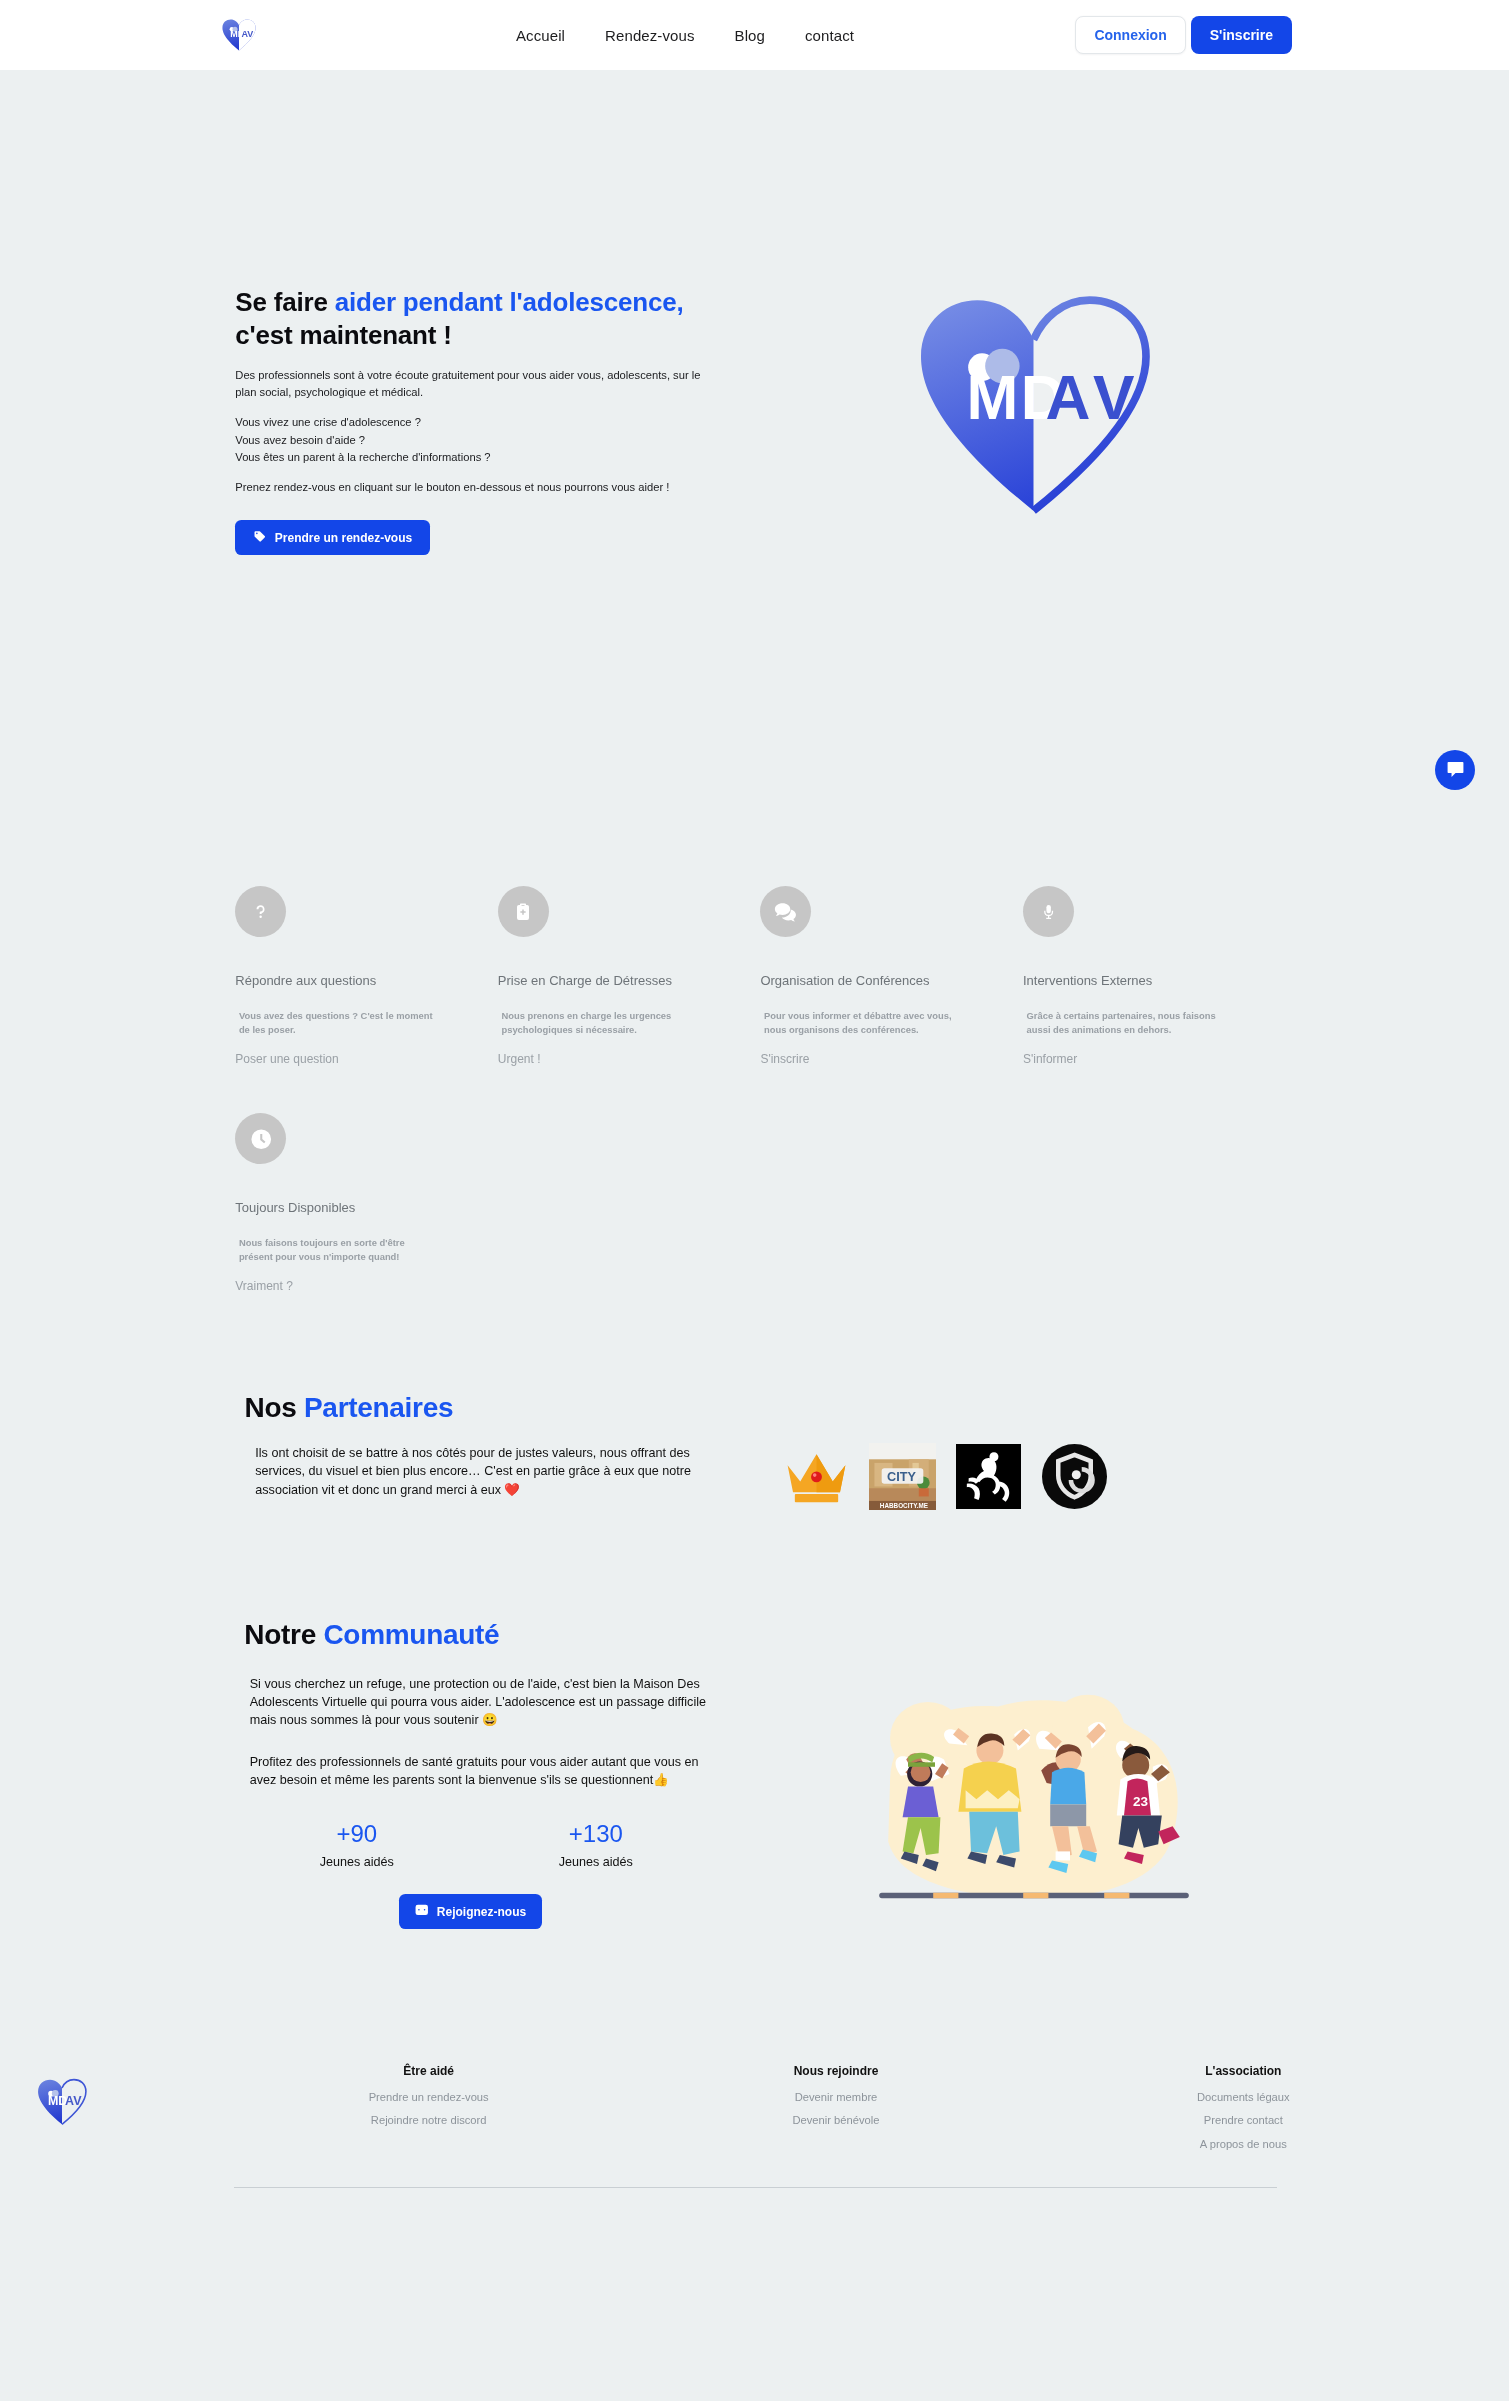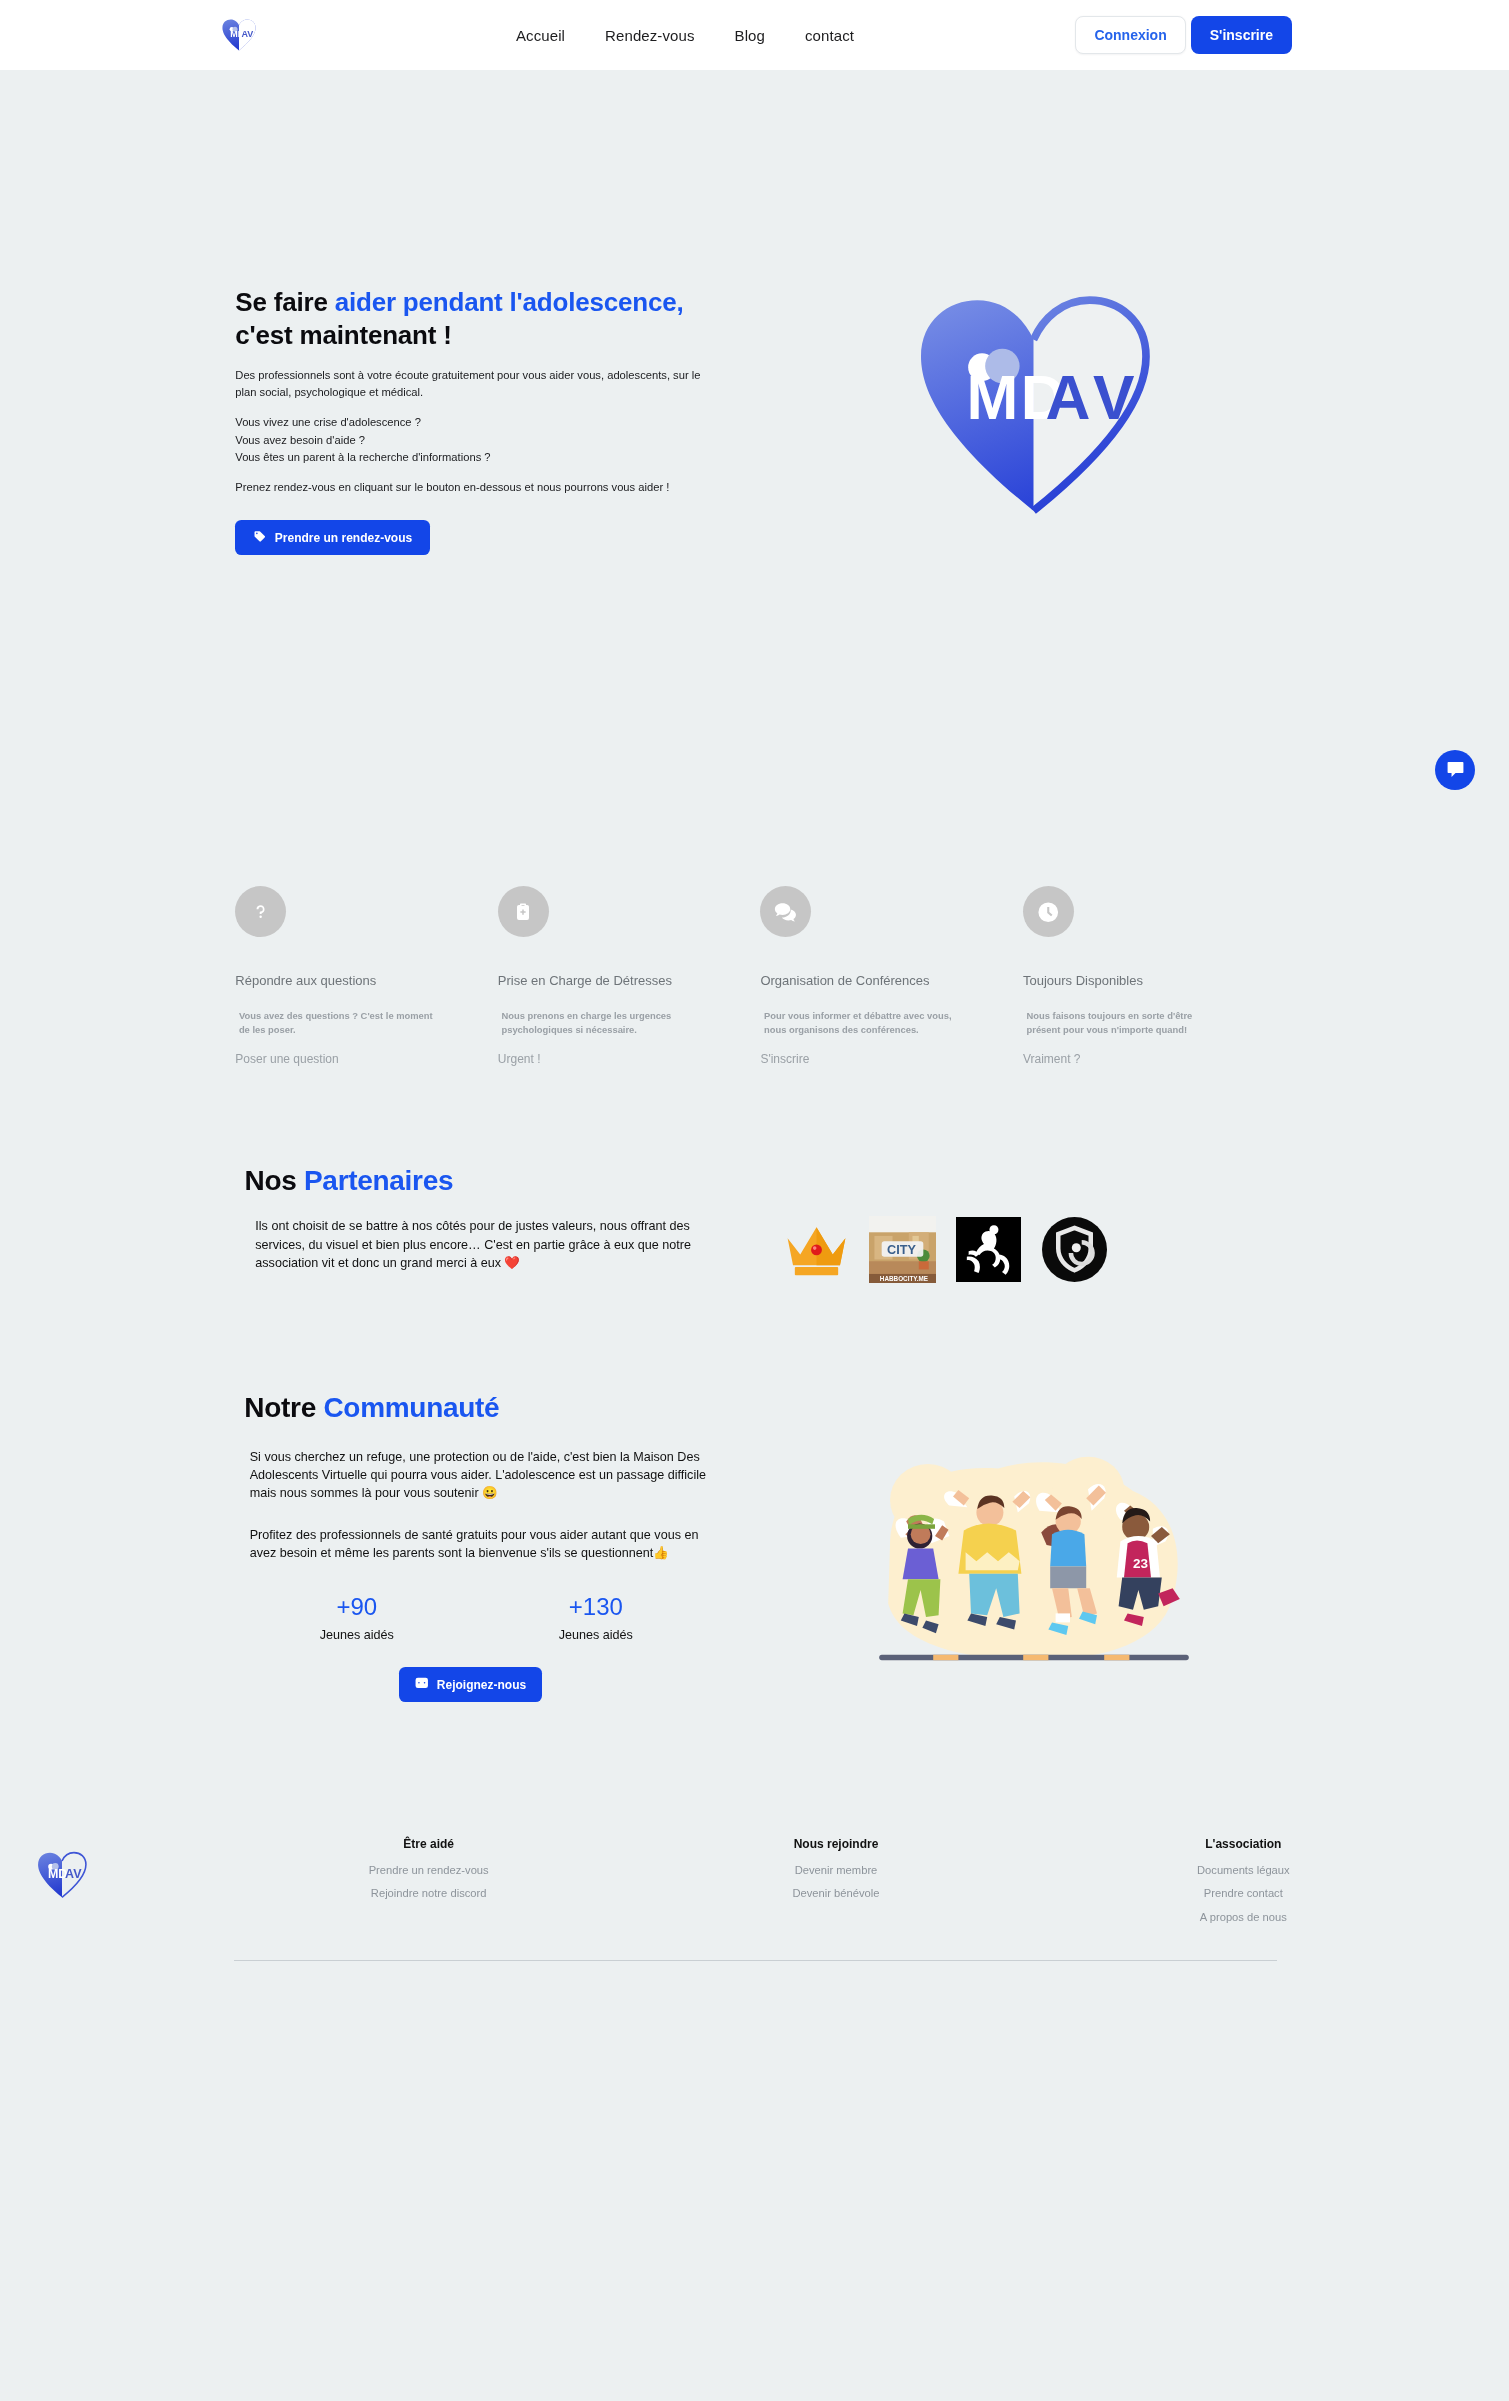"Interventions Externes" div.action-card { html: none -> <div> <div> <svg> <rect></rect> <path></path> </svg> </div> <div>Interventions Externes</div> <div>Grâce à certains partenaires, nous faisons aussi des animations en dehors.</div> <a>S'informer</a> </div> }
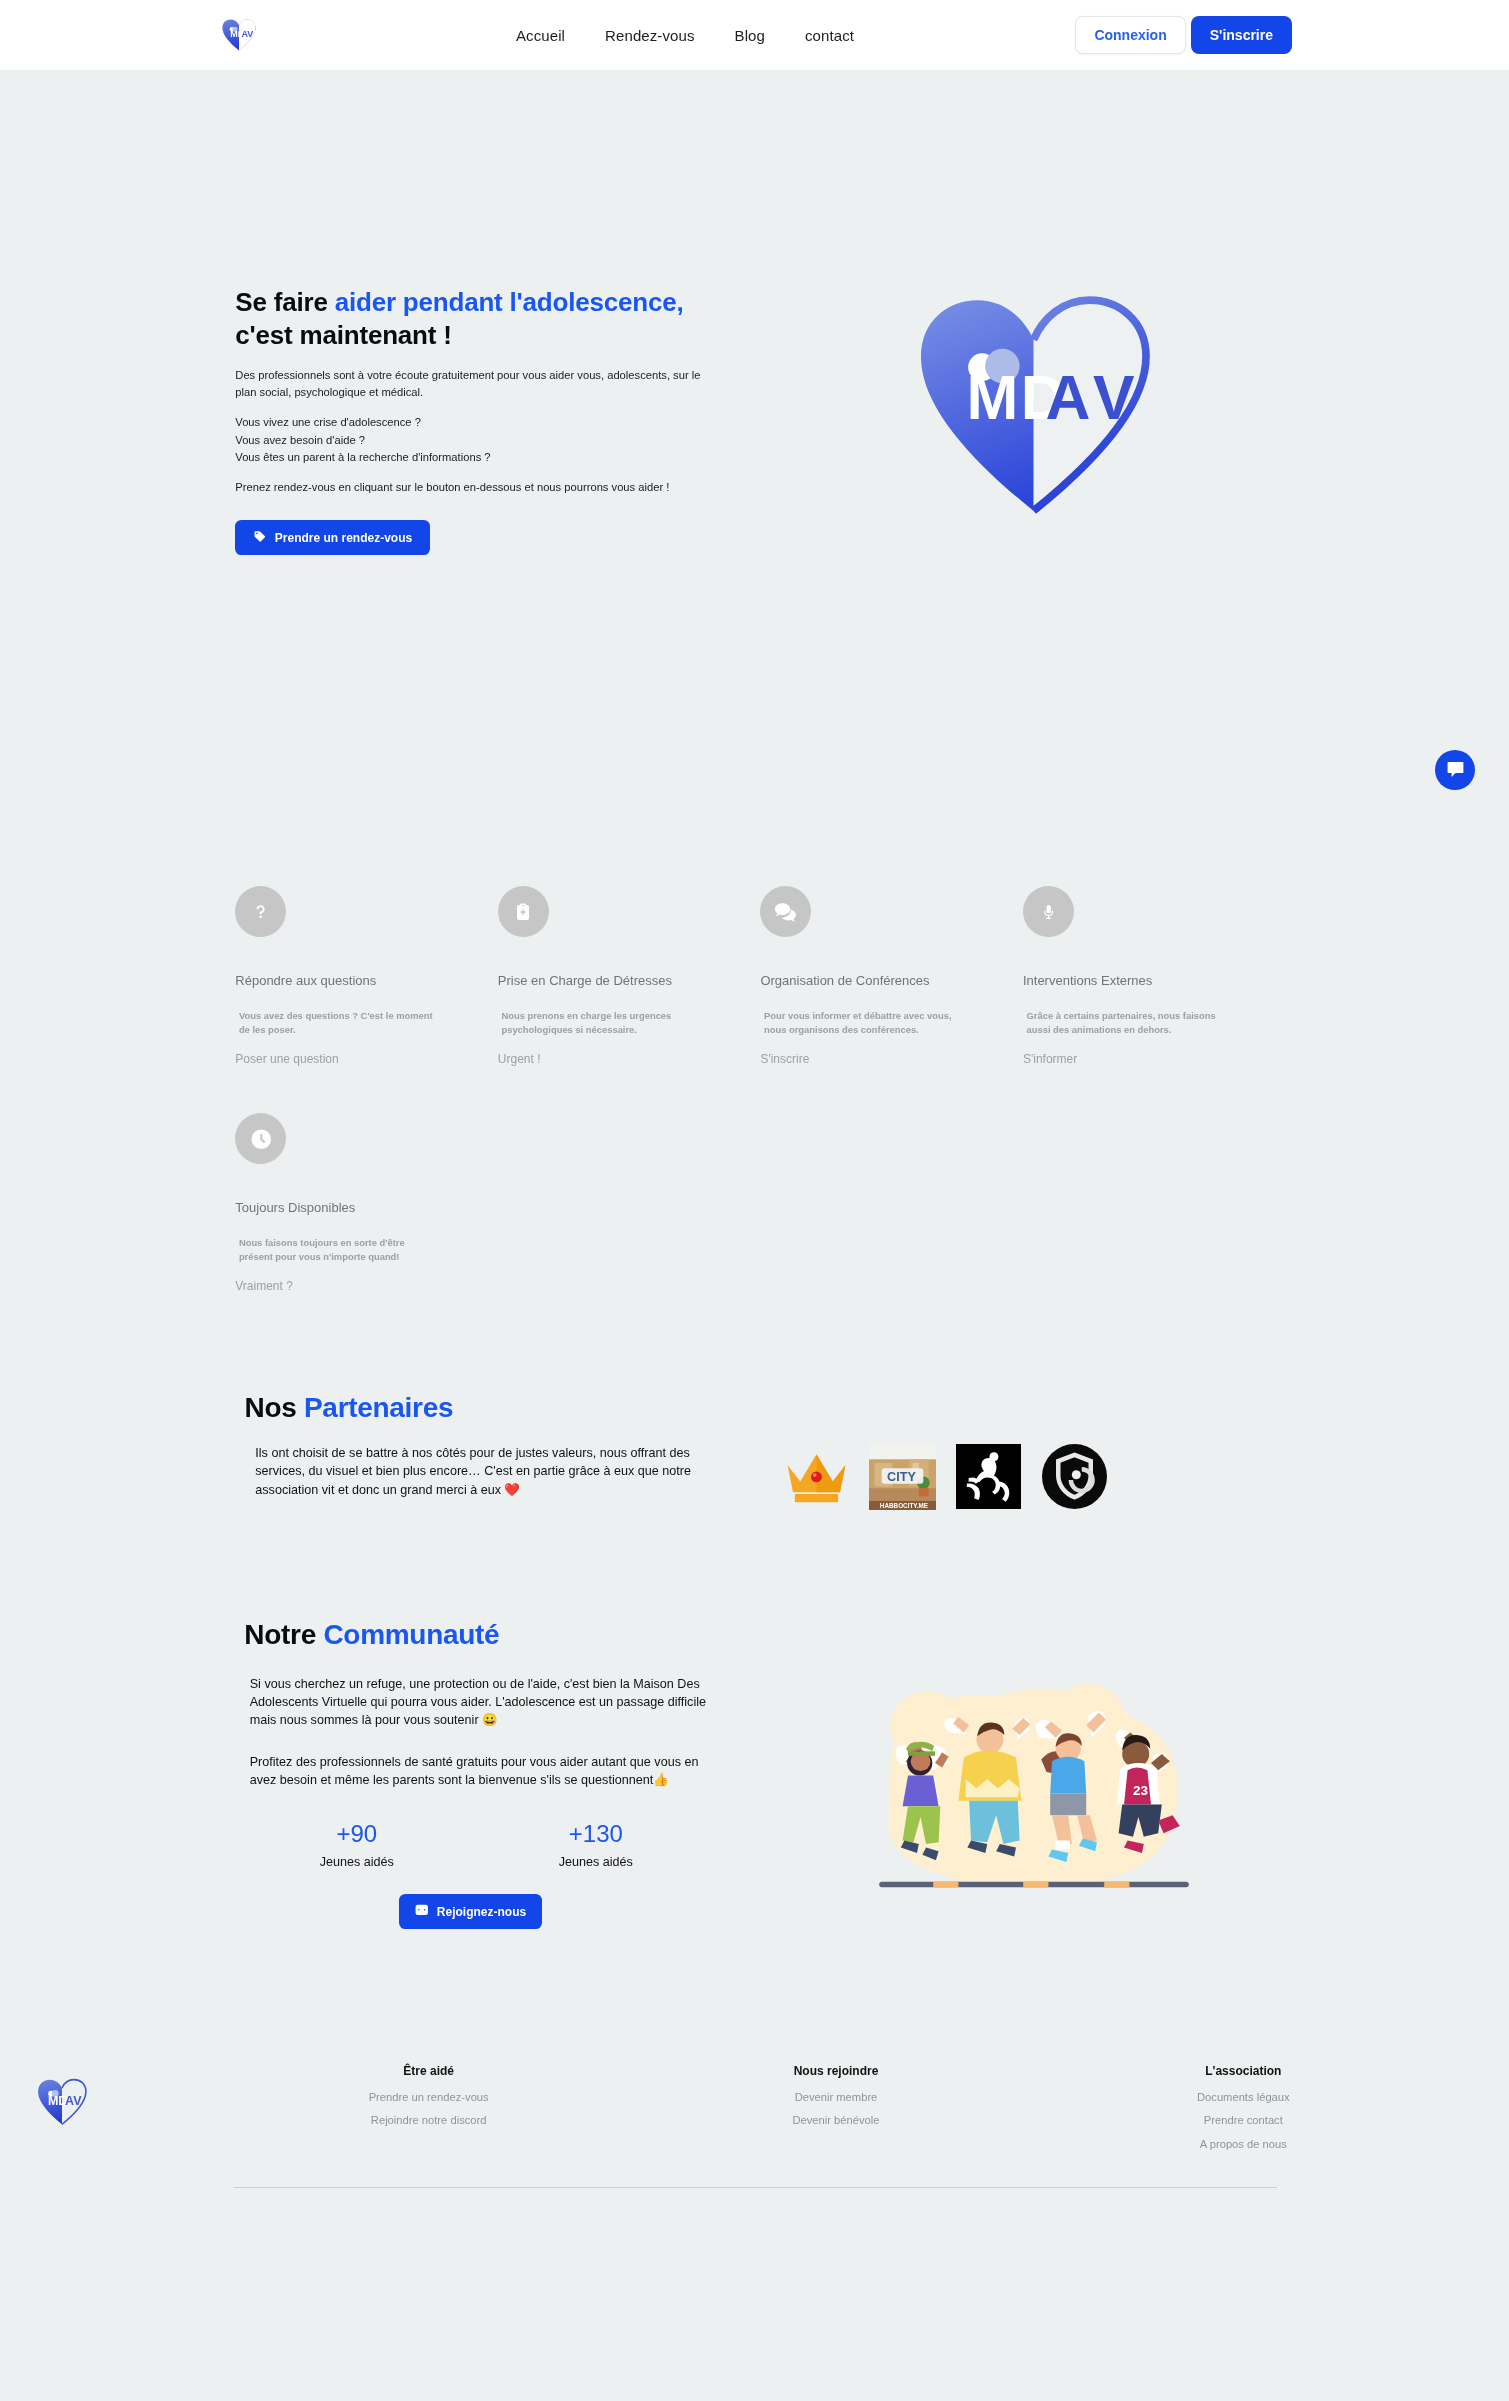"Notre Communauté" .community { align-items: flex-start -> center }
